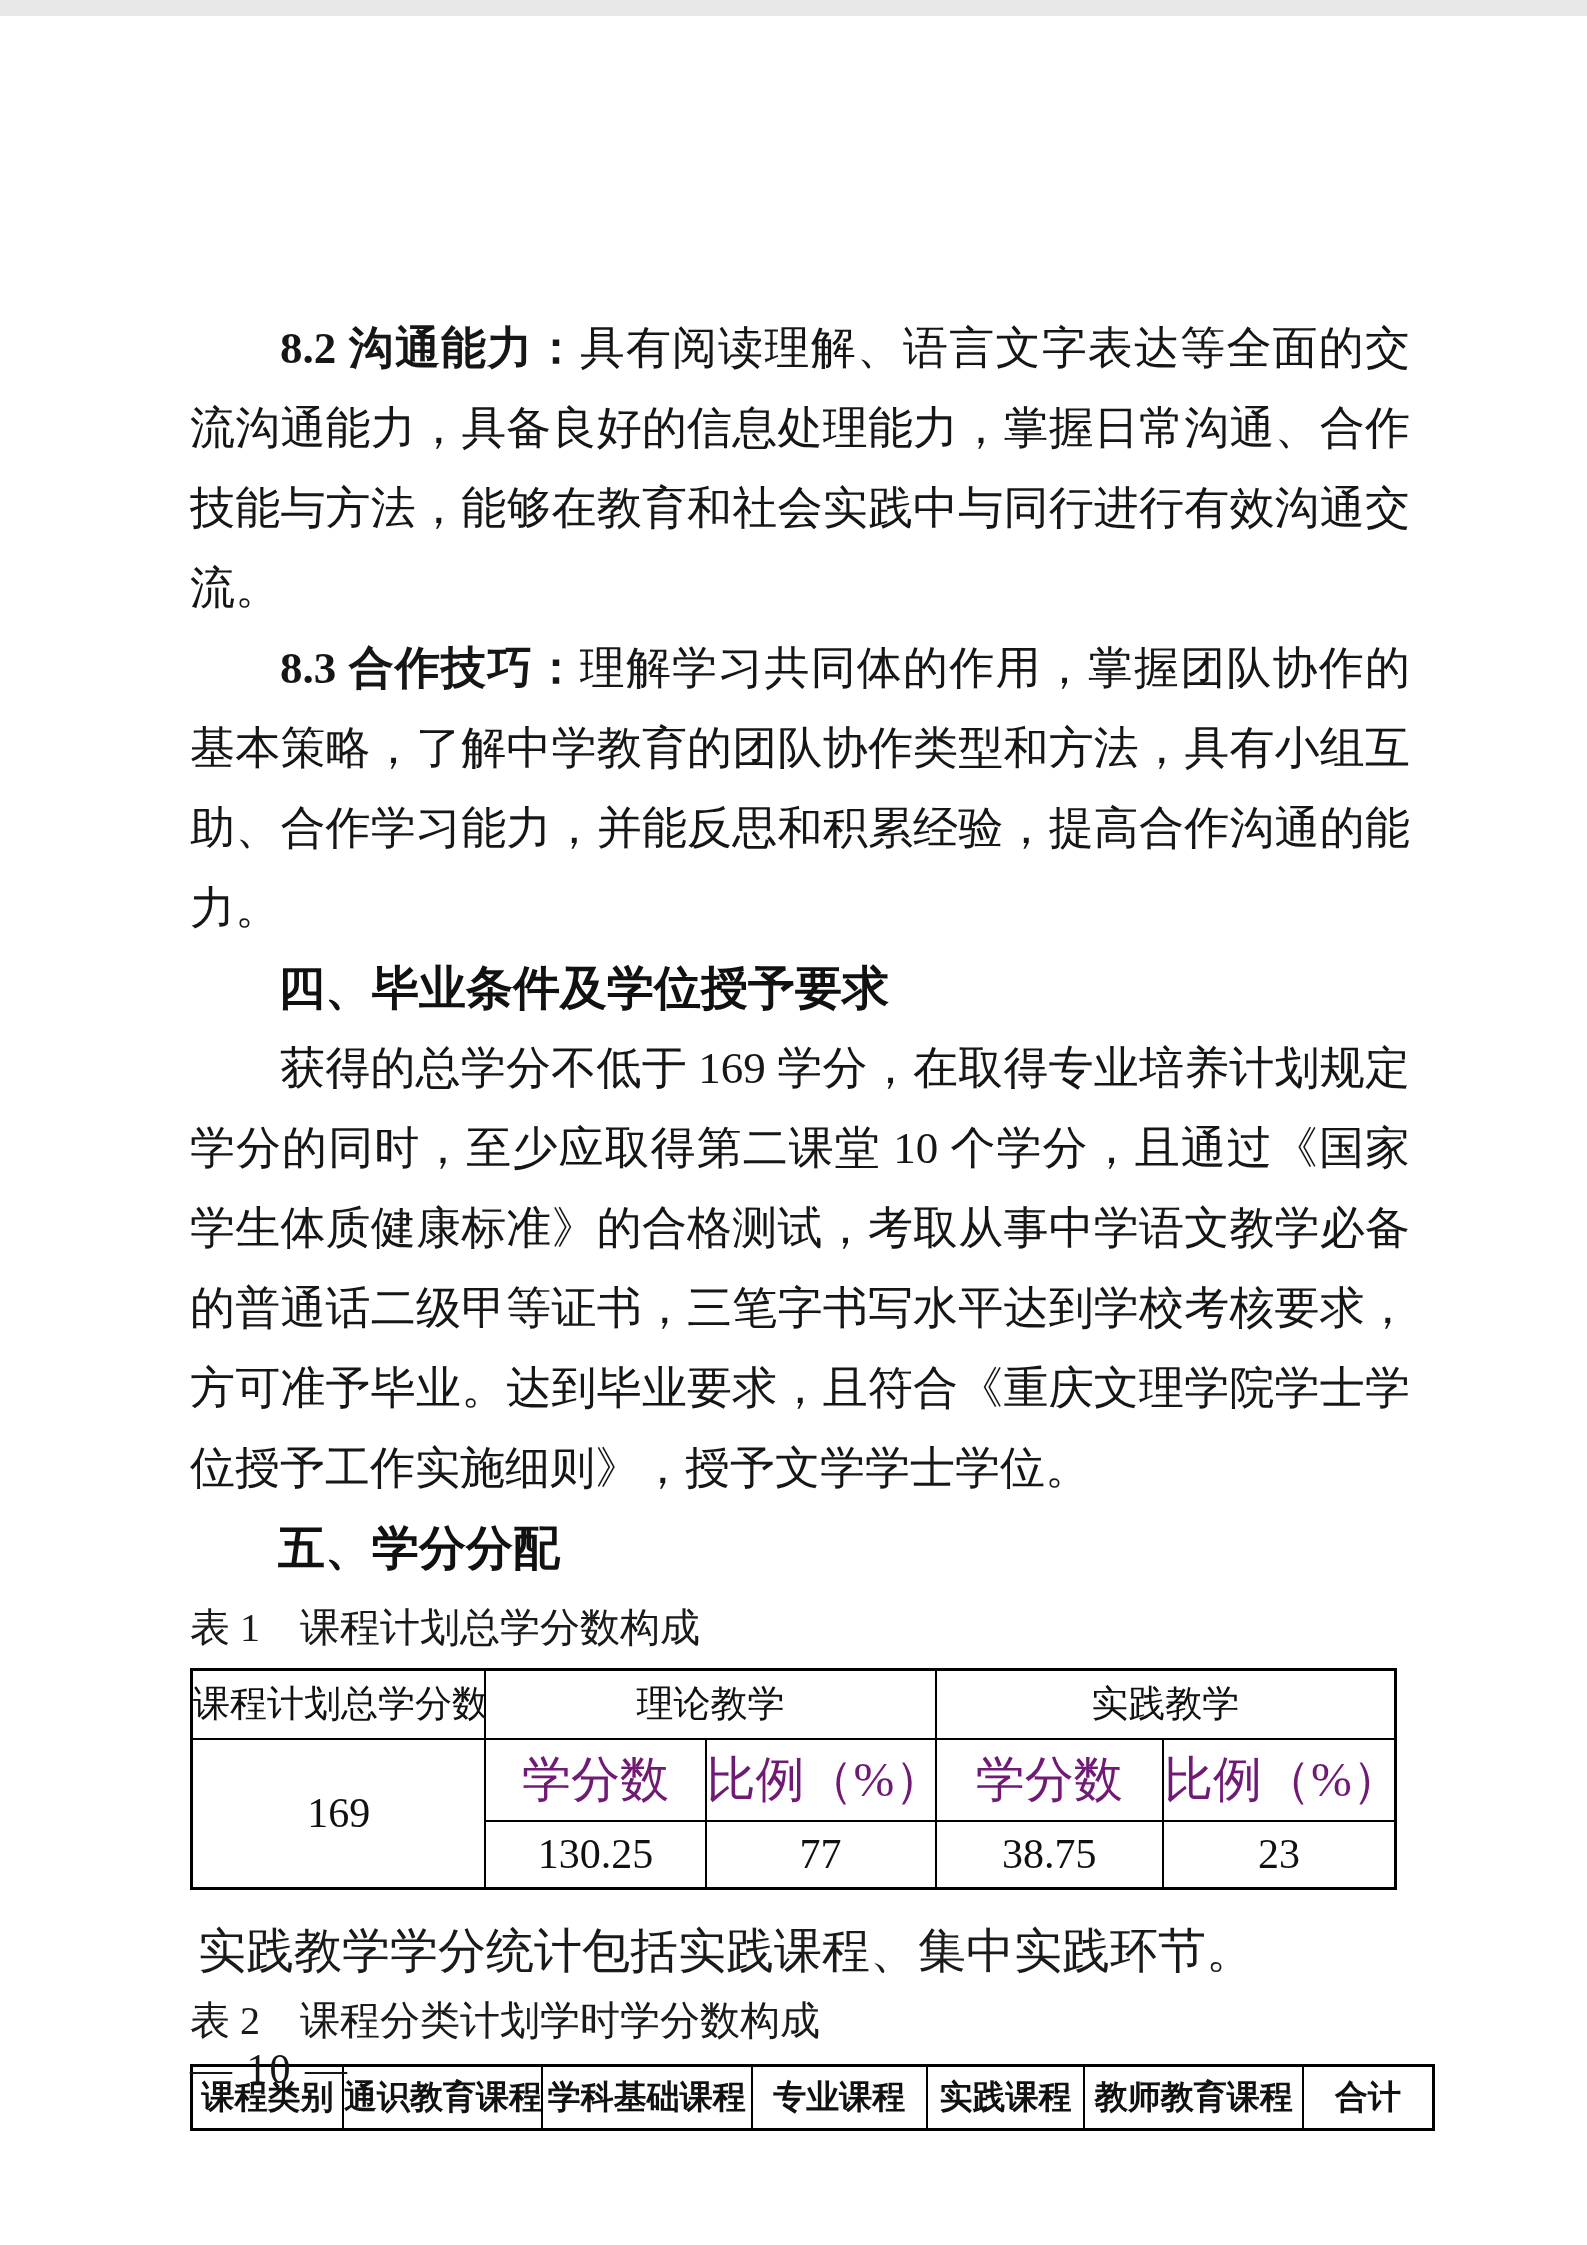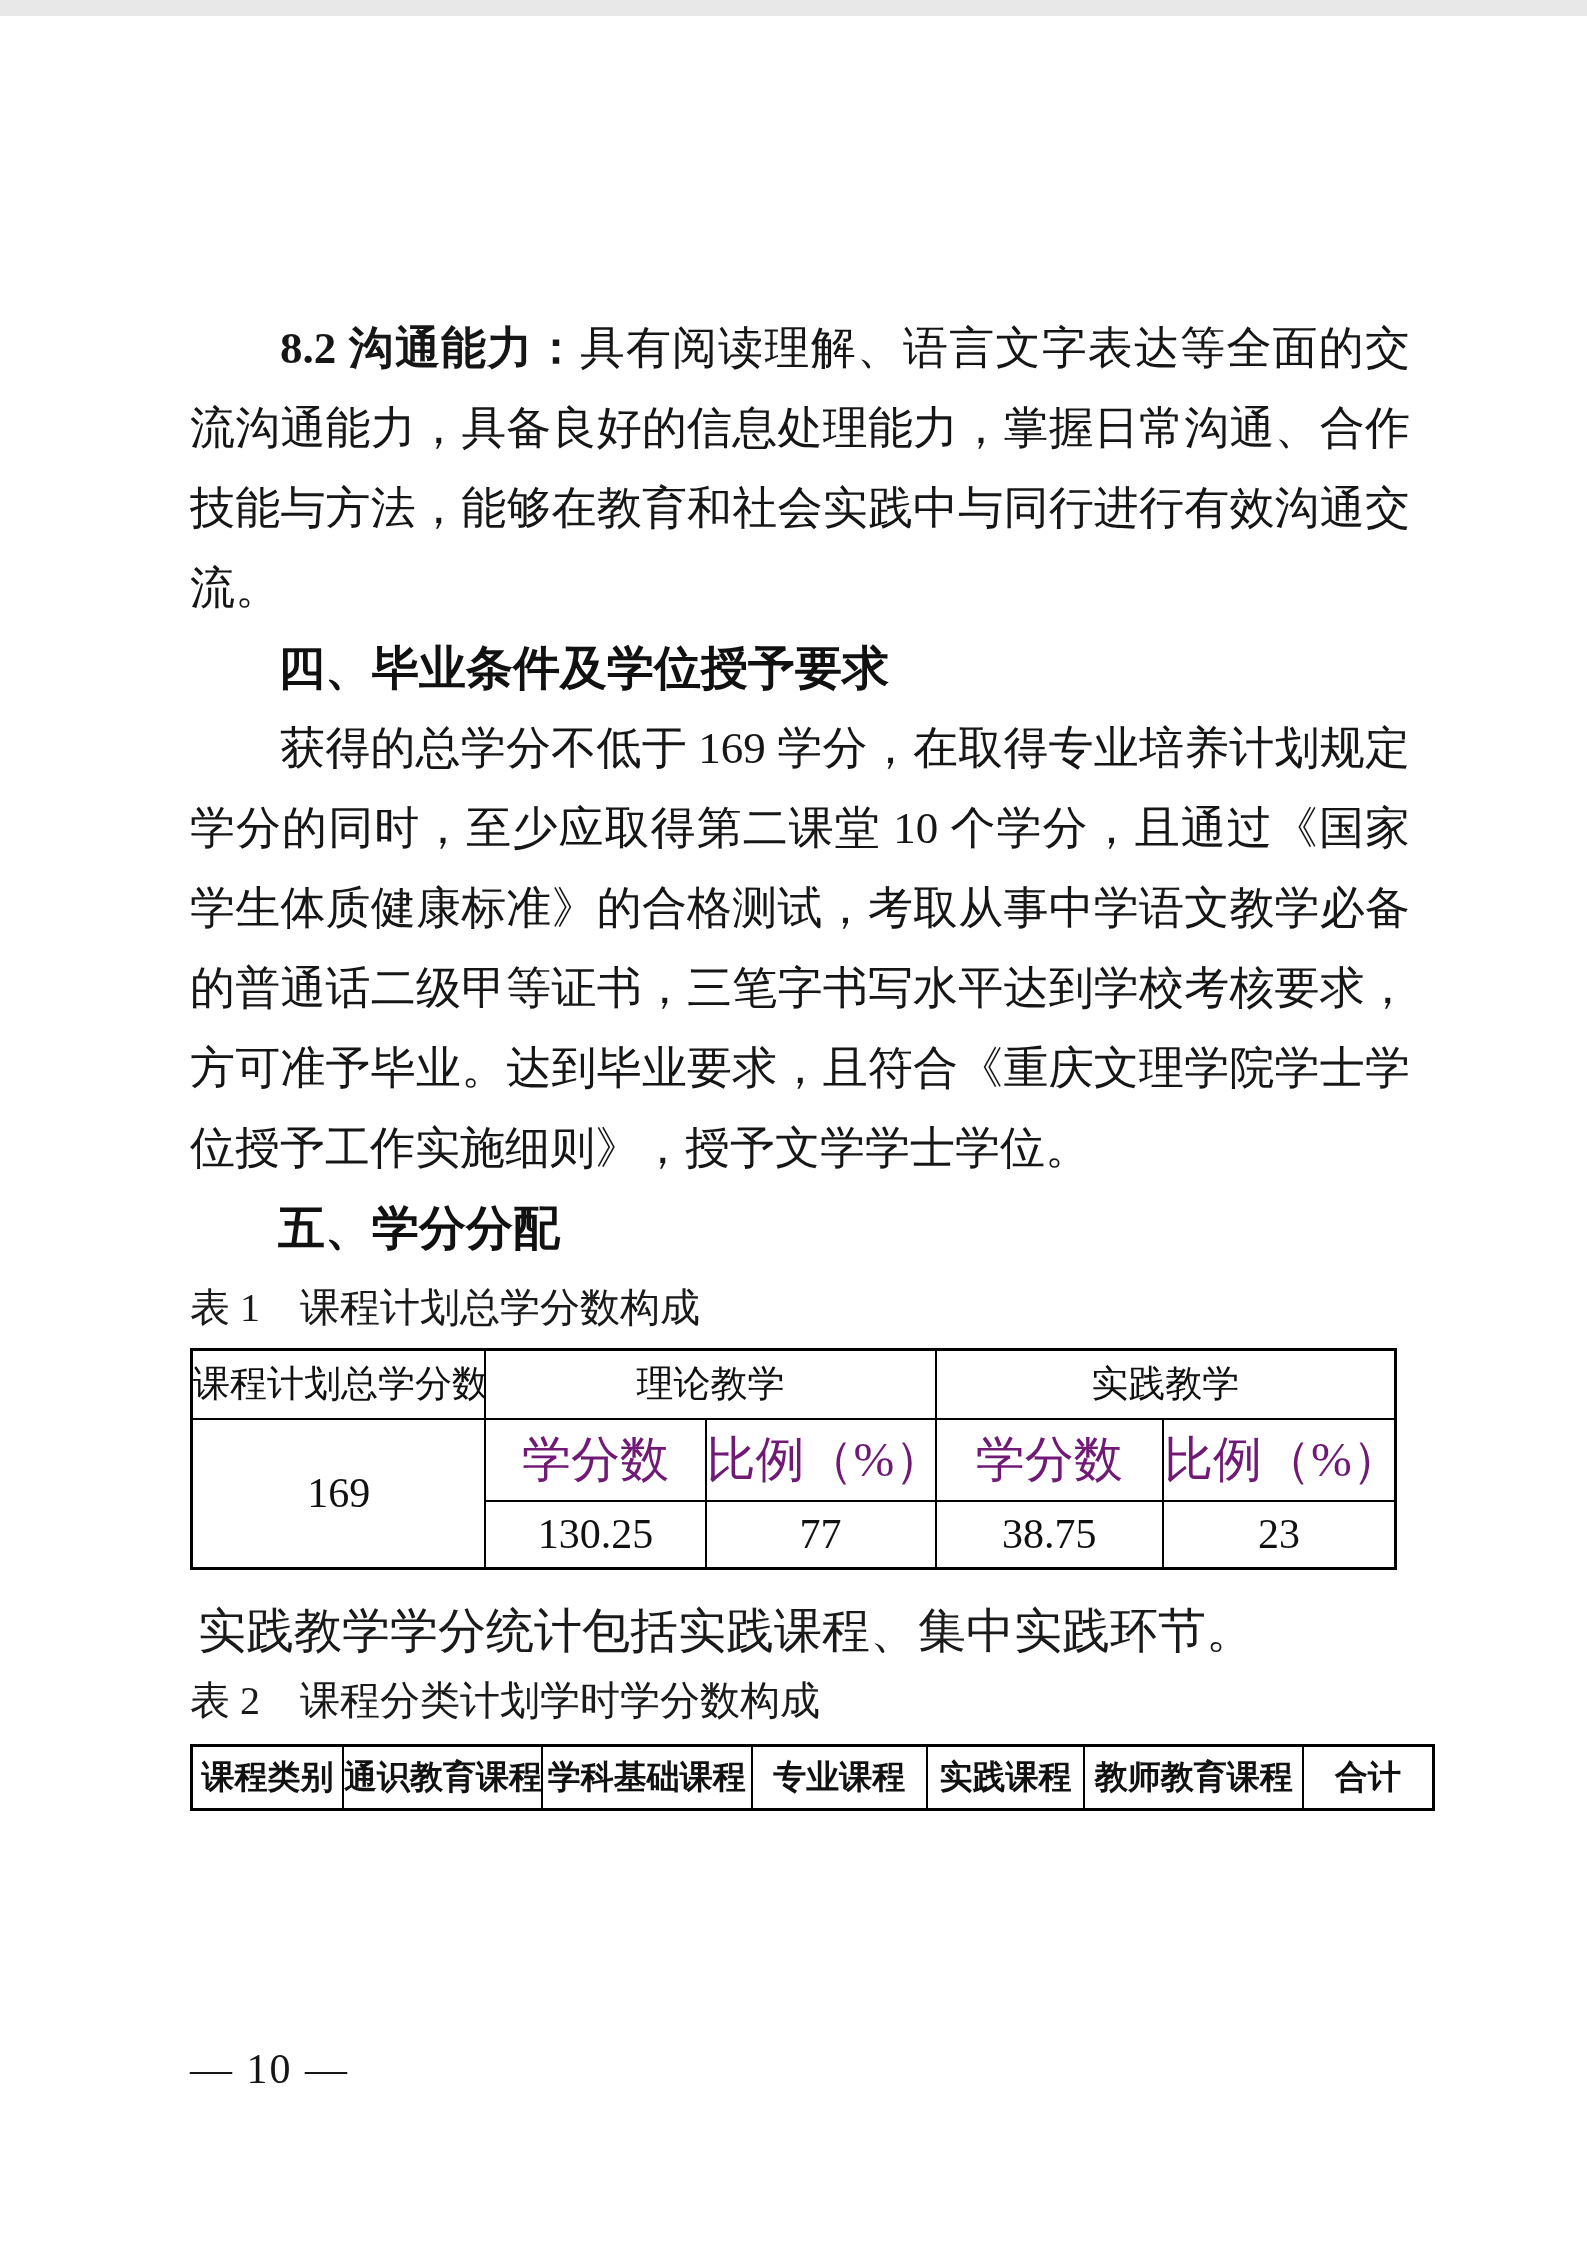"8.3" p.body { html: none -> <p><b>8.3 合作技巧：</b><span>理解学习共同体的作用，掌握团队协作的基本策略，了解中学教育的团队协作类型和方法，具有小组互助、合作学习能力，并能反思和积累经验，提高合作沟通的能力。</span></p> }
